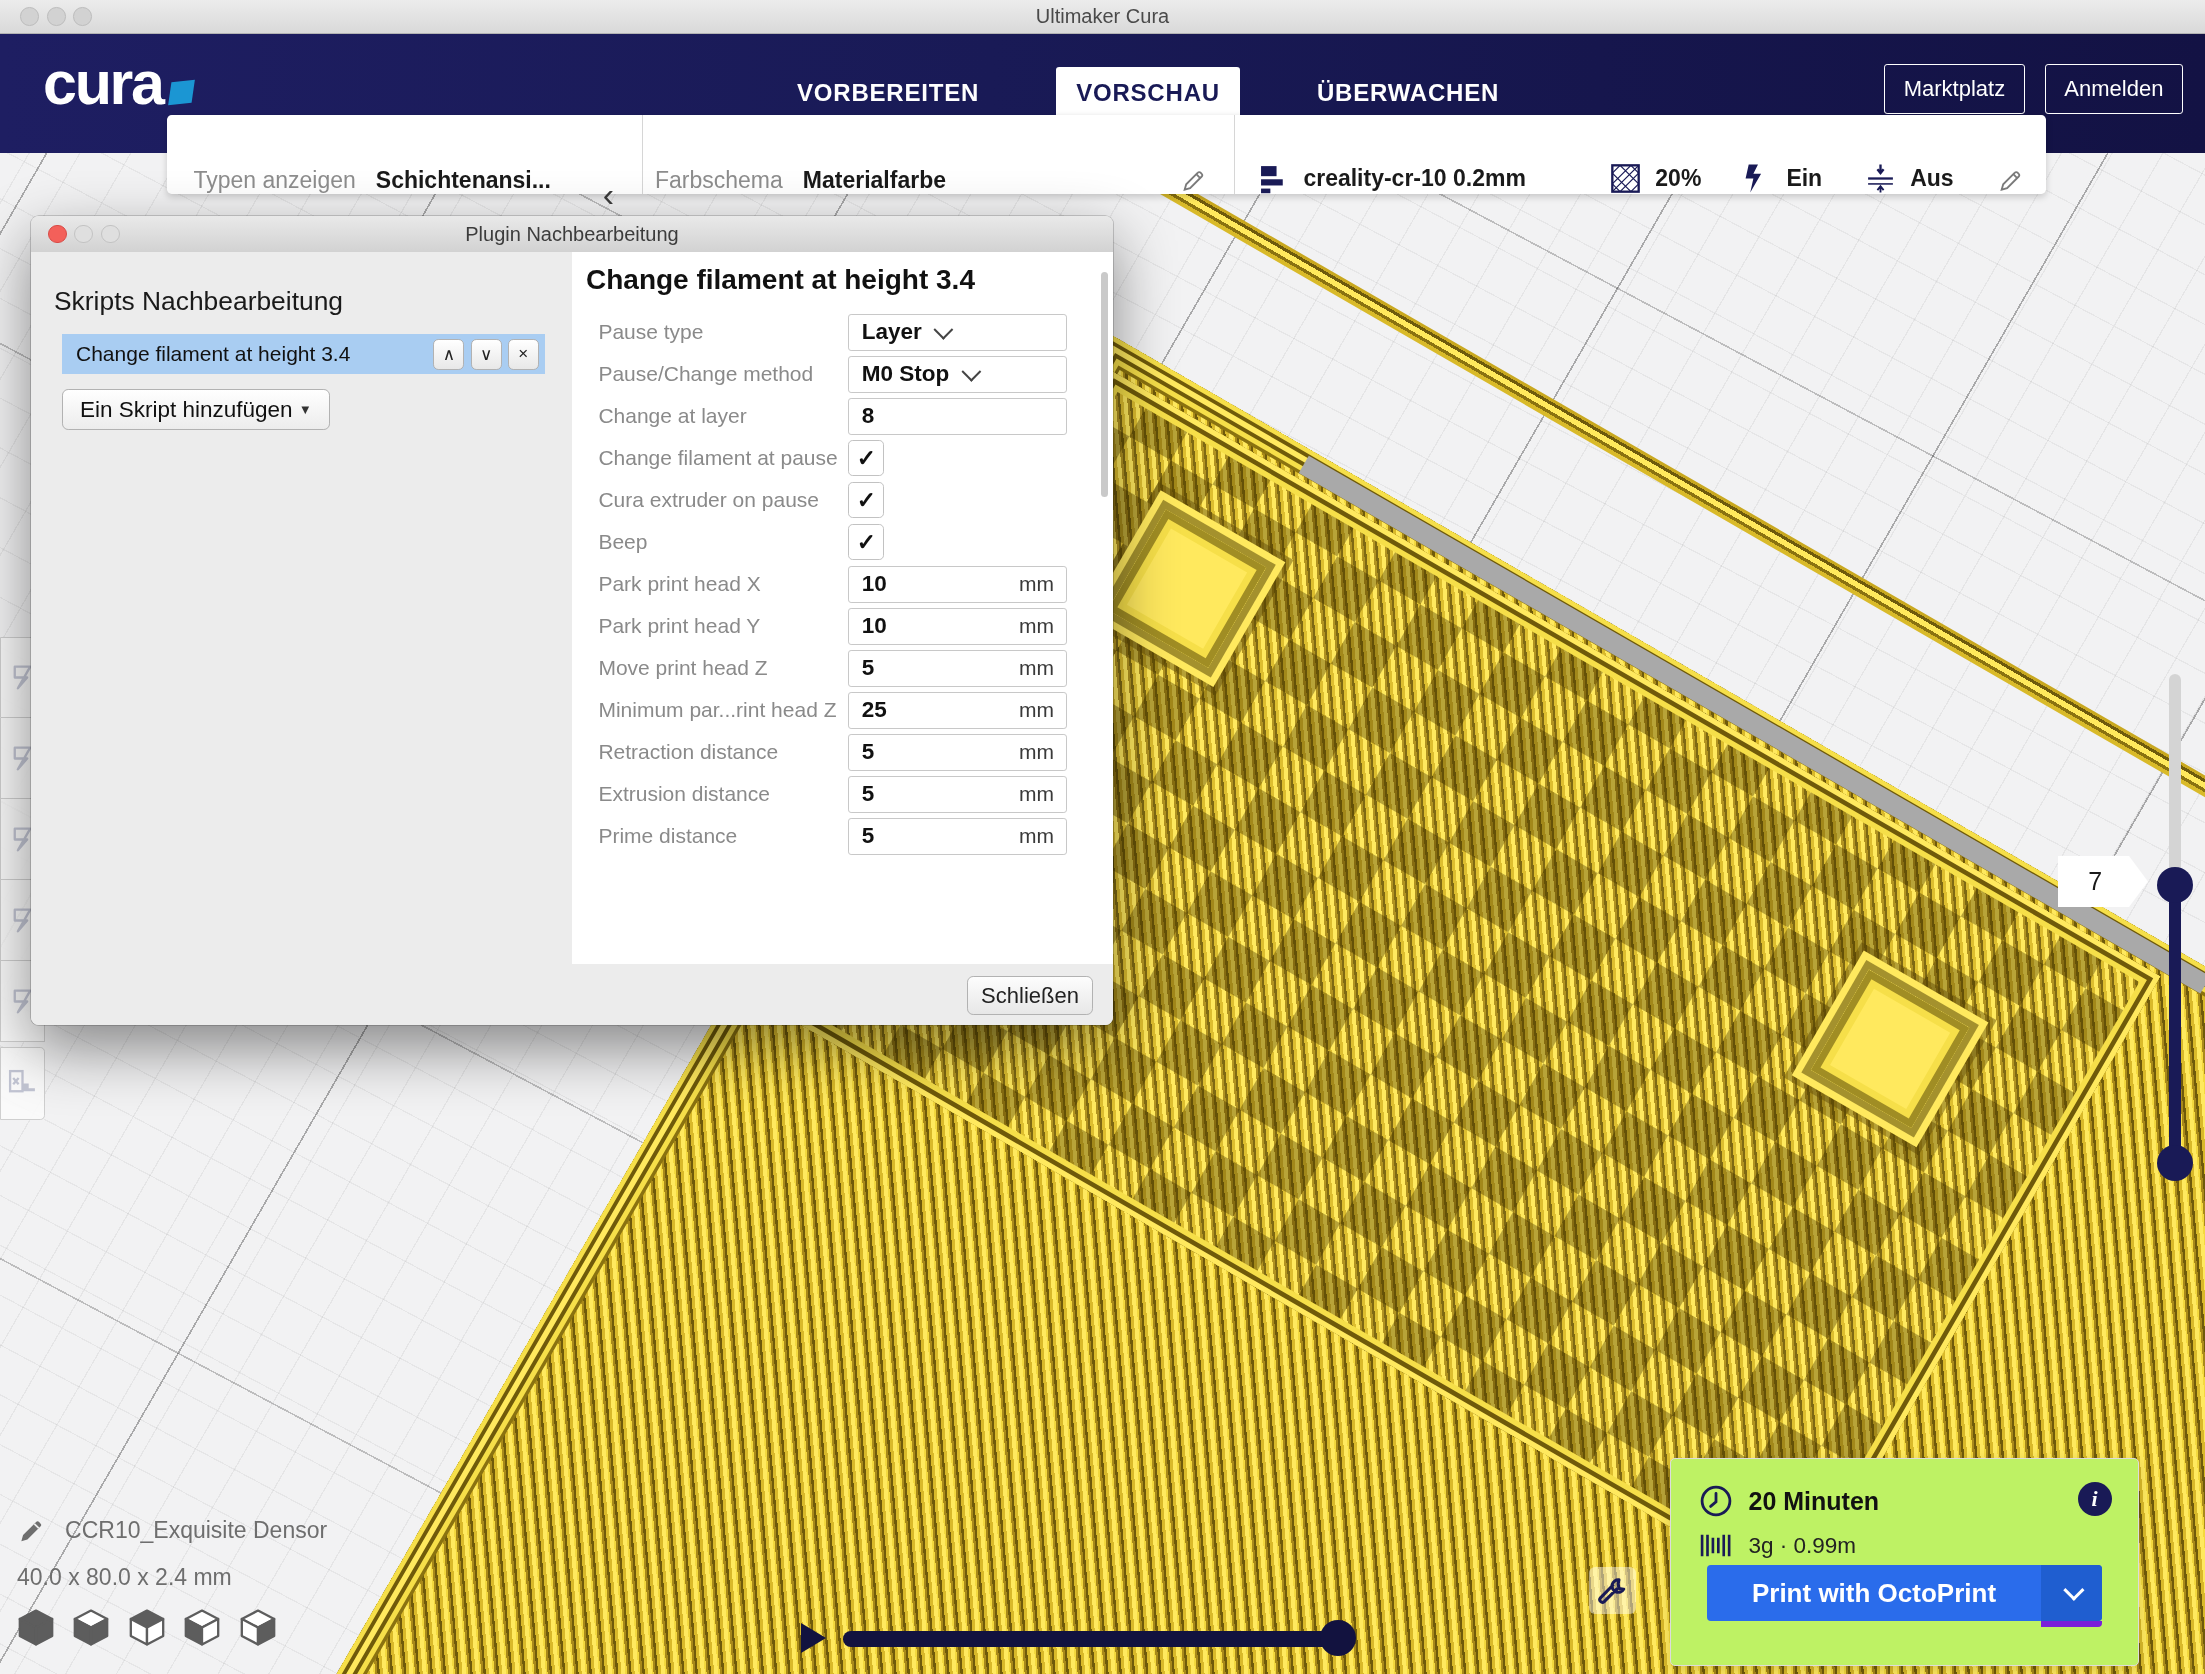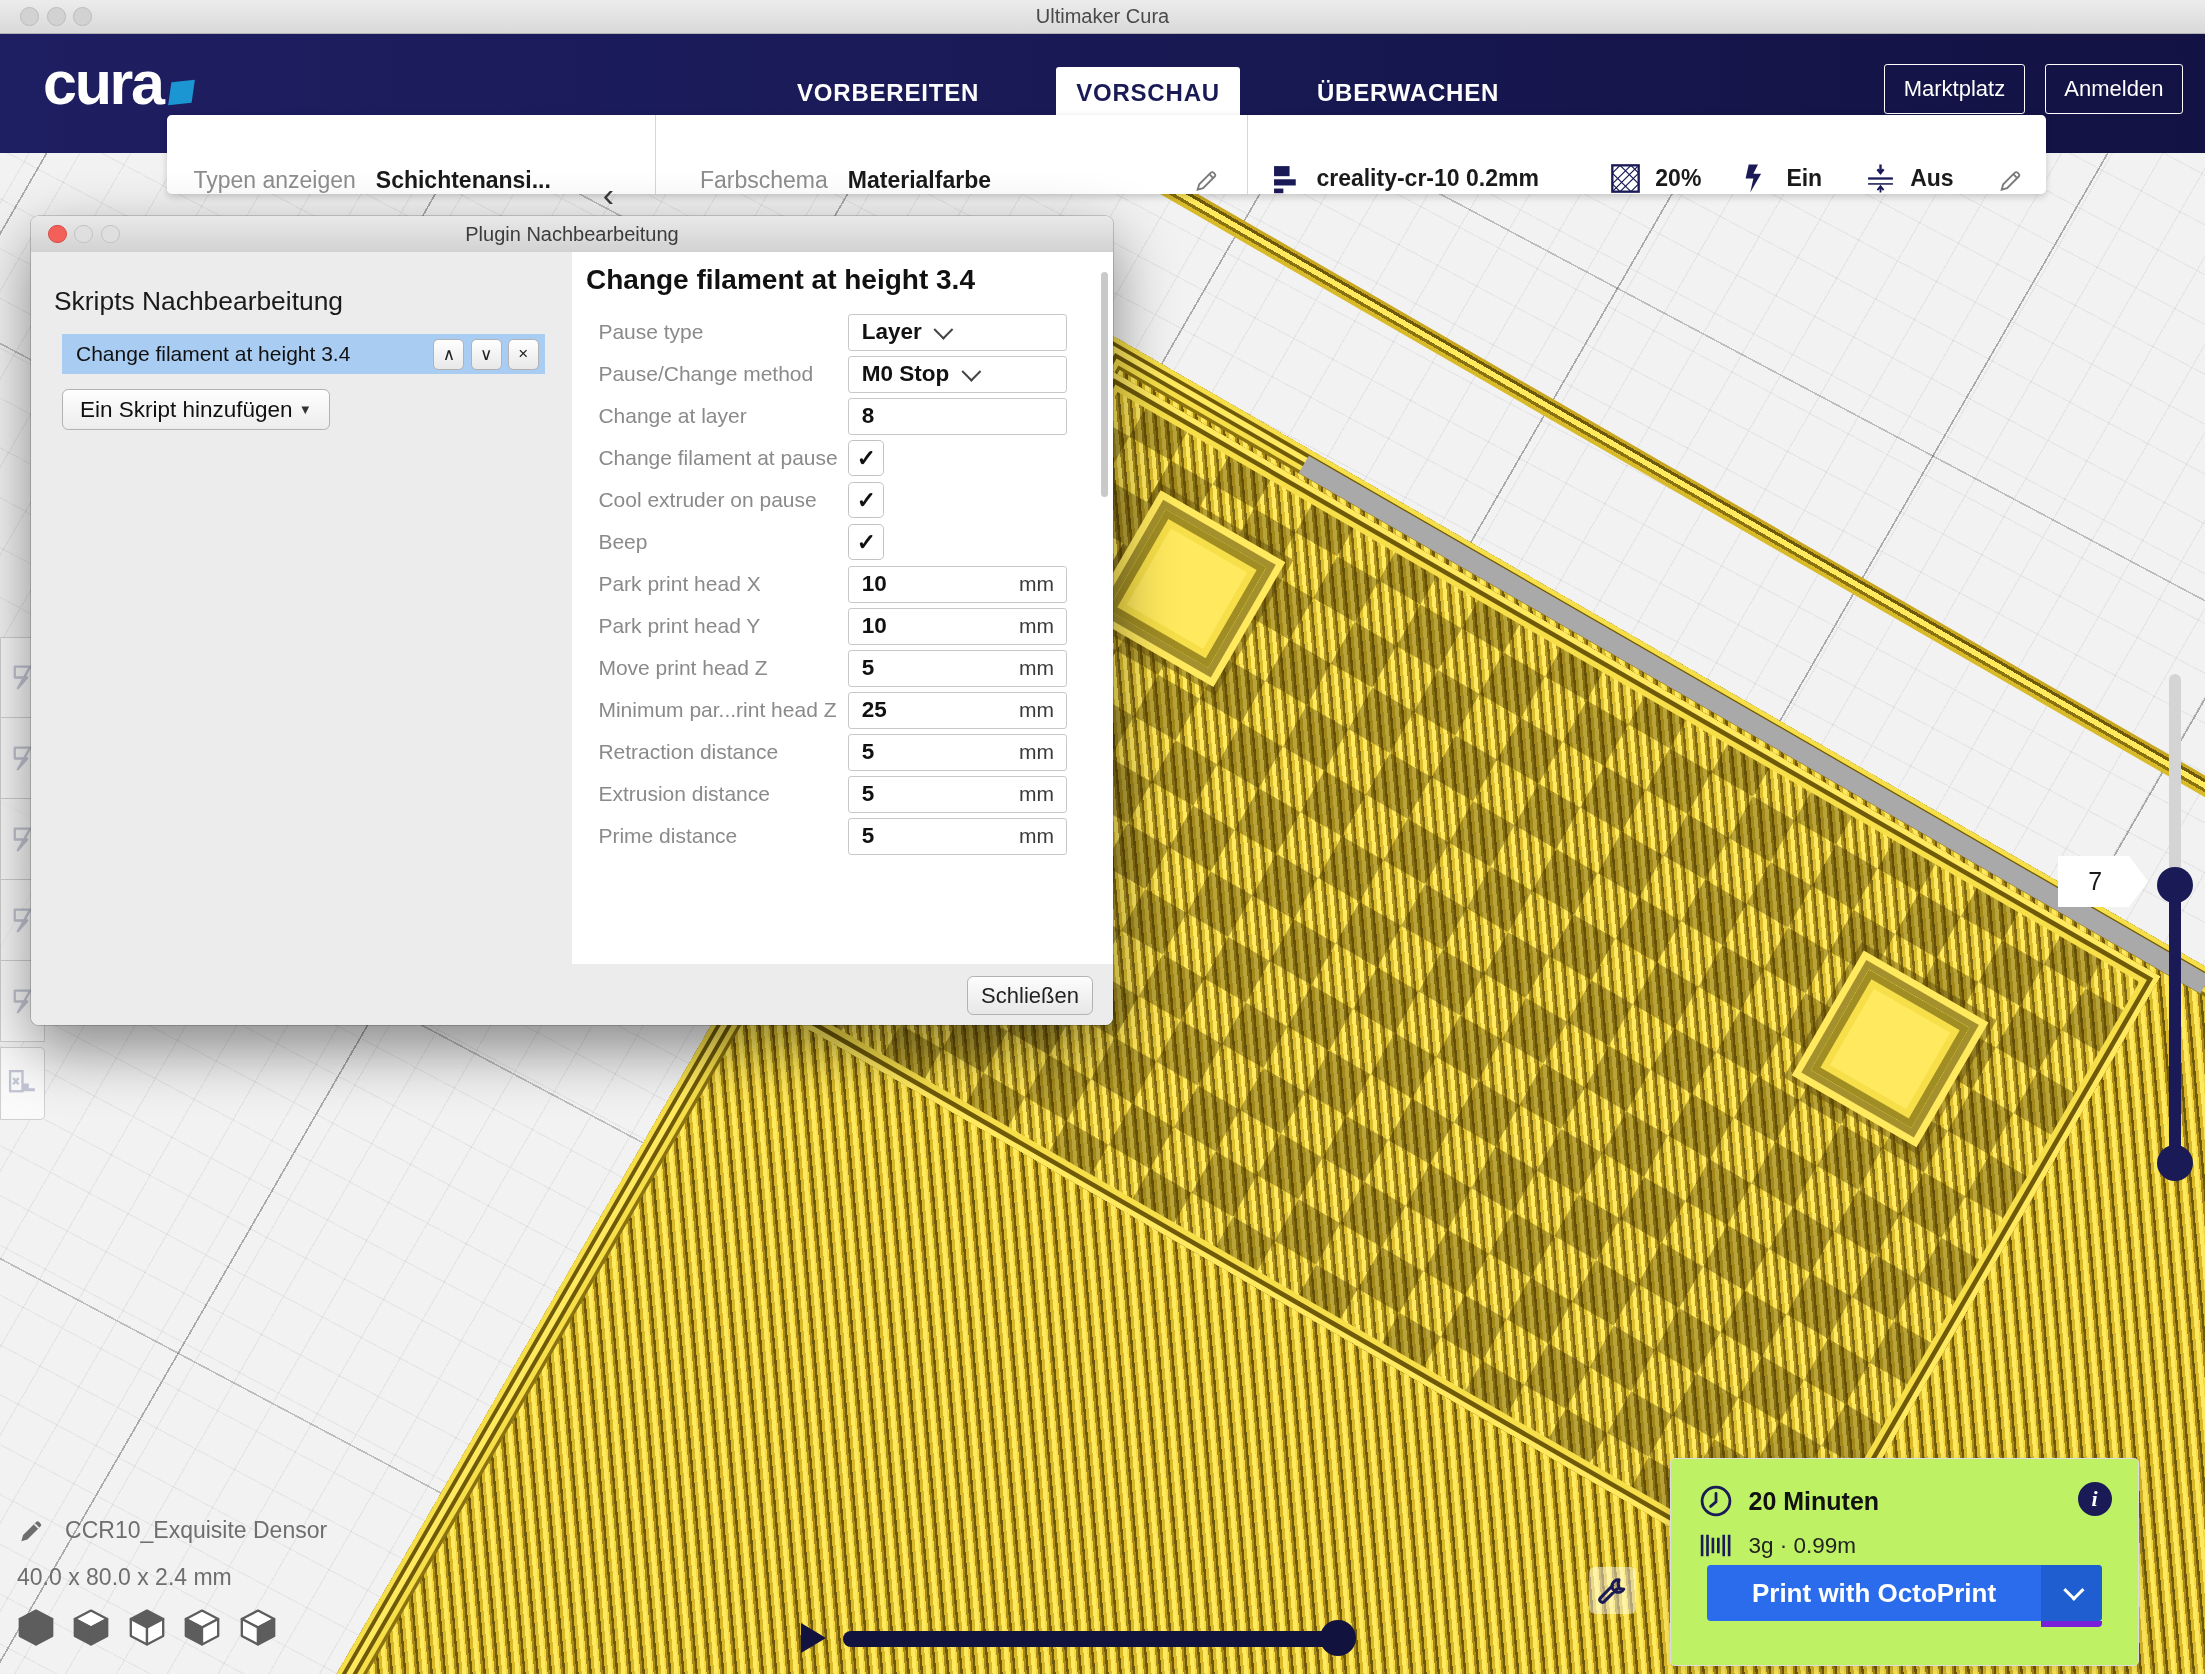"Farbschema" .tb-sec.s2 { margin-left: 13px -> none; padding-left: 44px -> 12px }
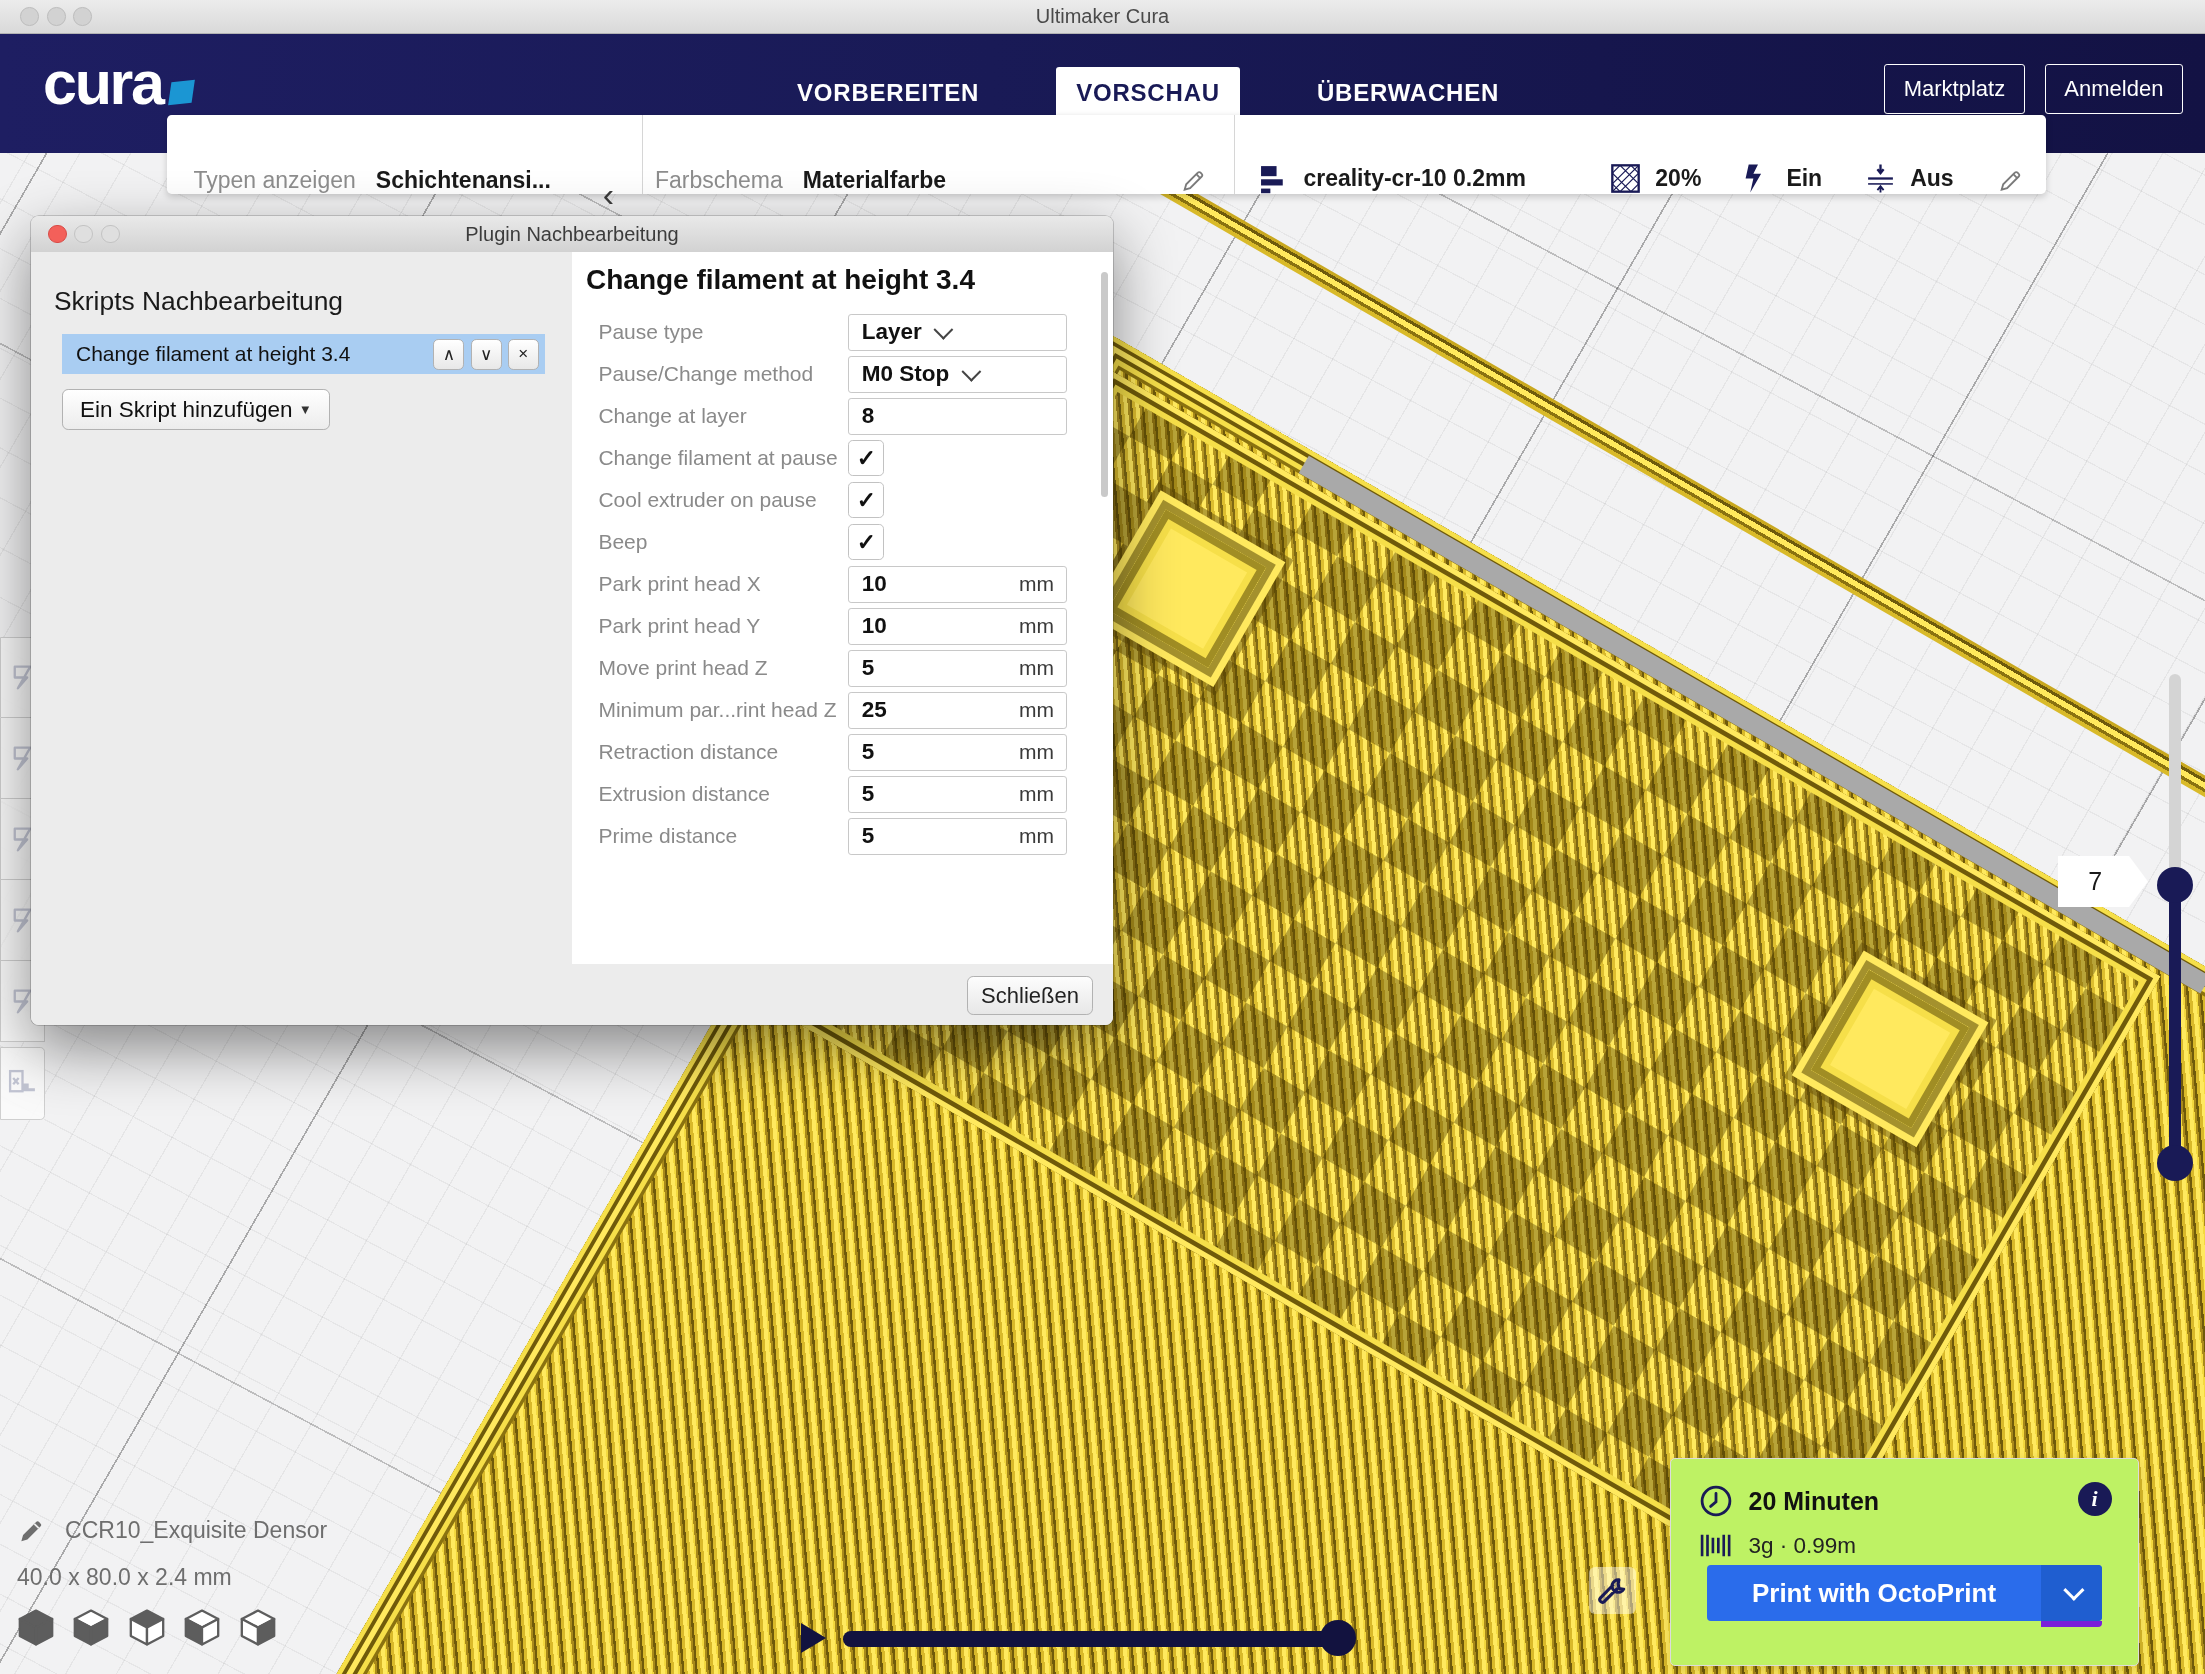"Cool extruder on pause" span.flabel { text: Cool -> Cura }
